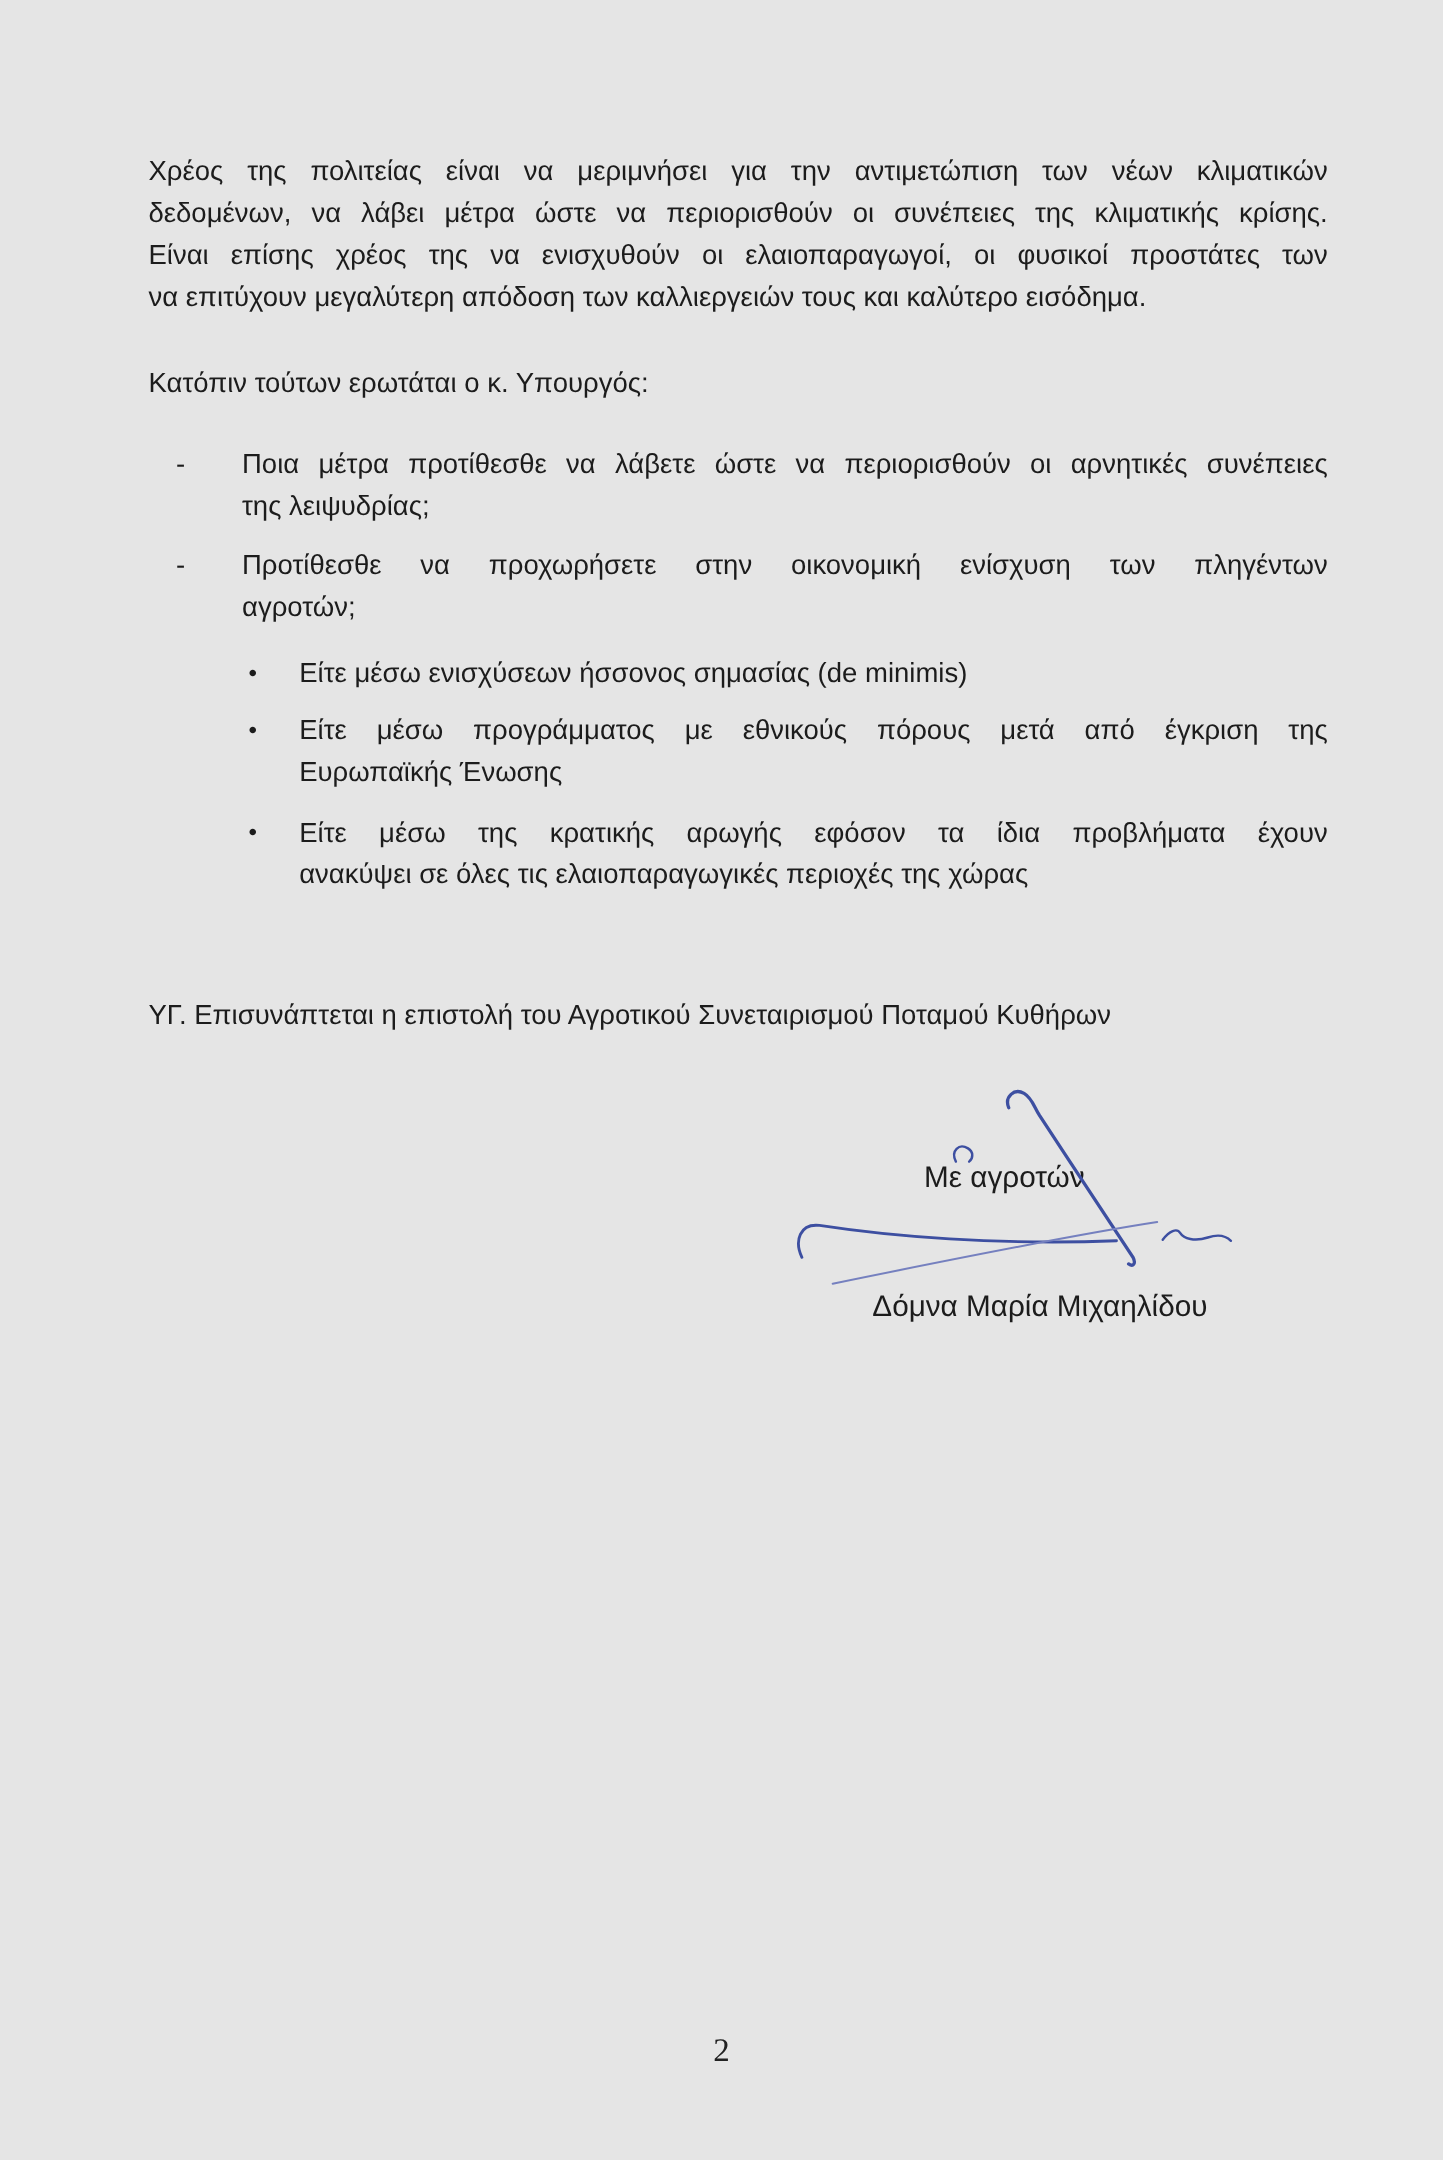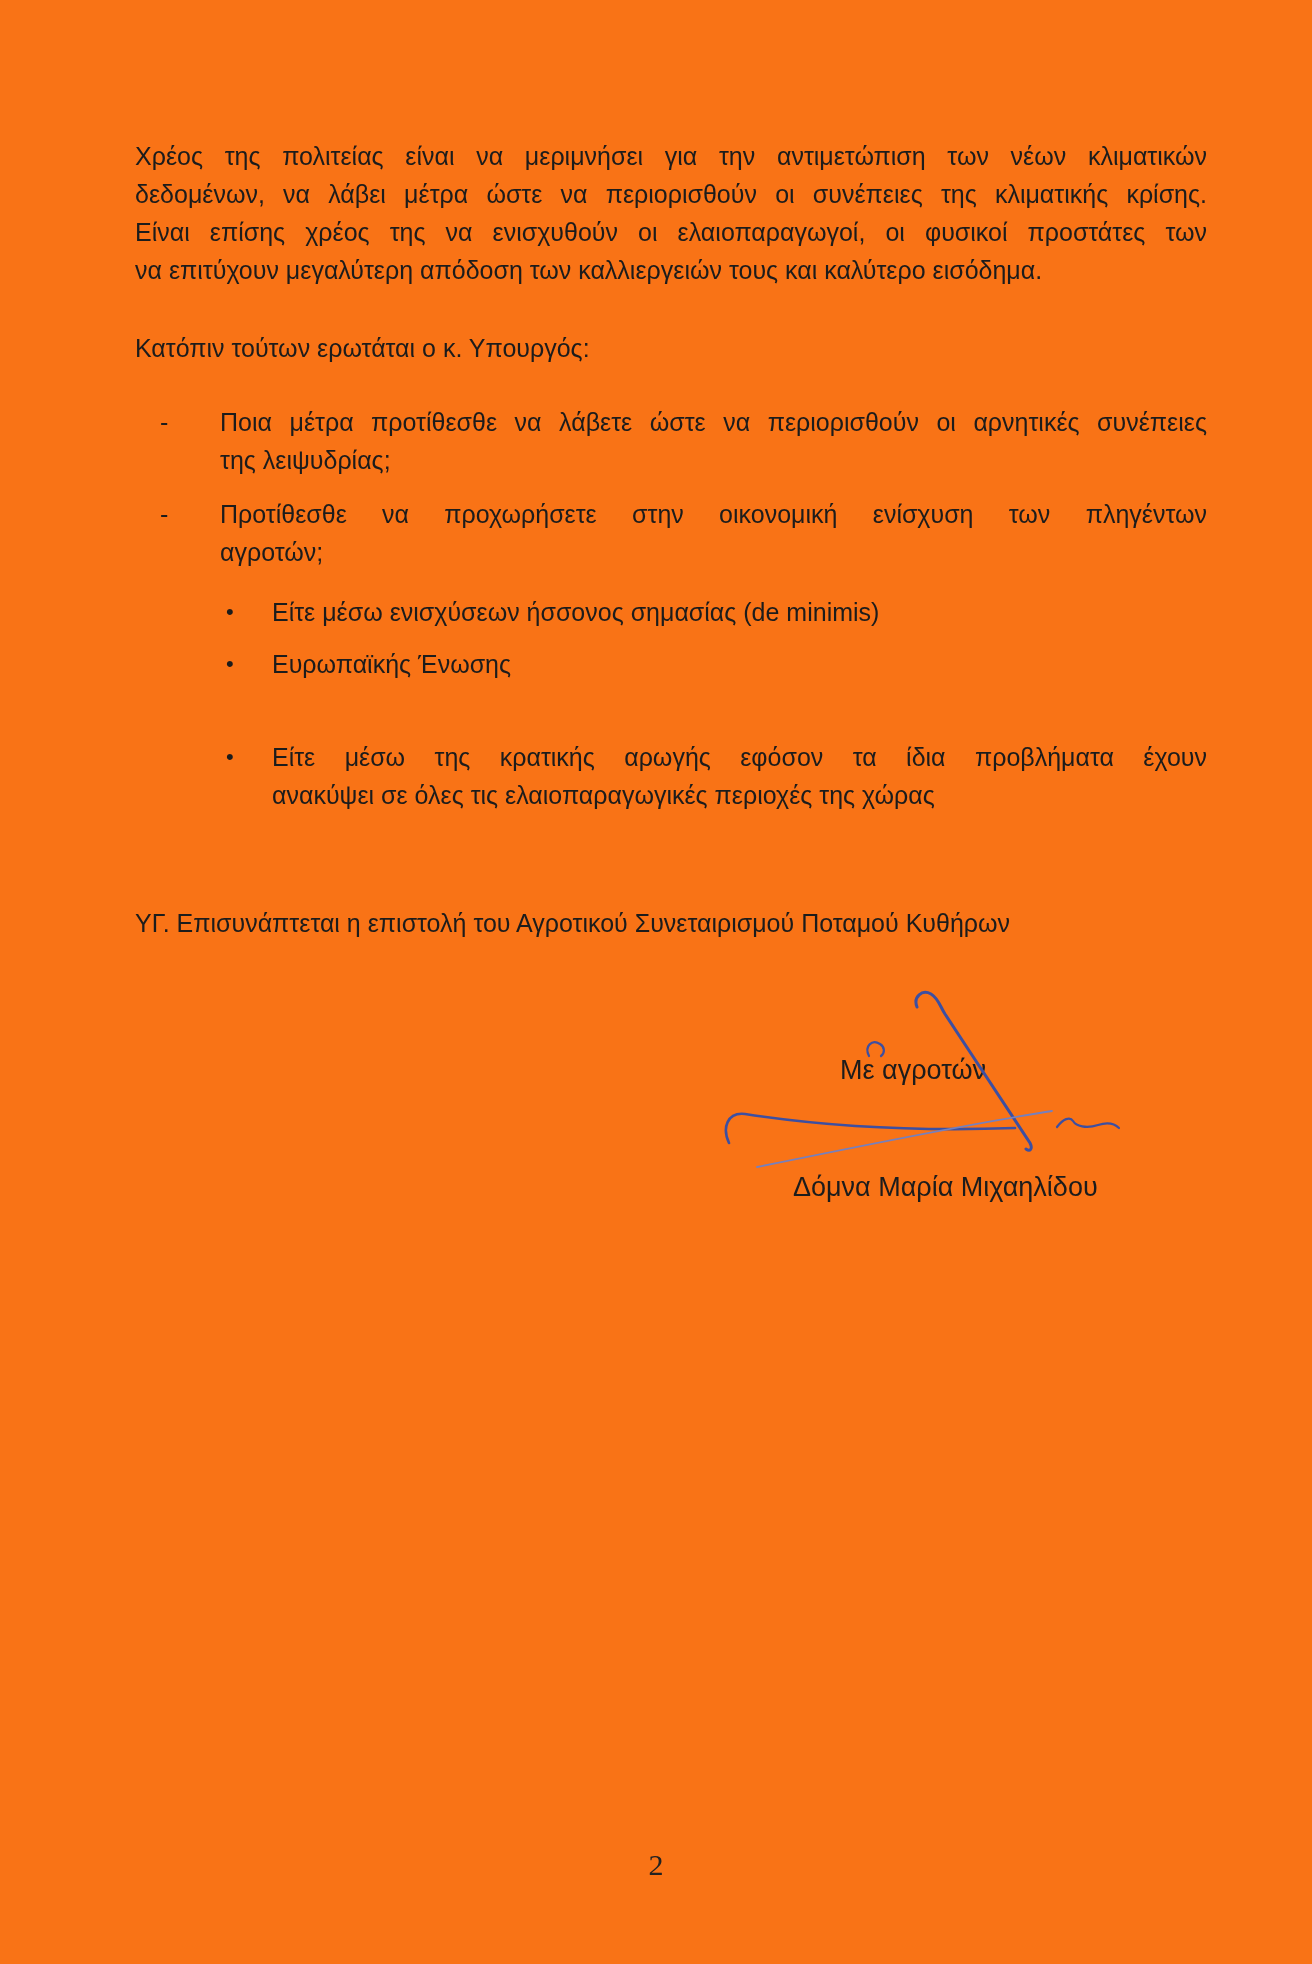"Χρέος της πολιτείας είναι να" .page { background: #f97316 -> #e5e5e5 }
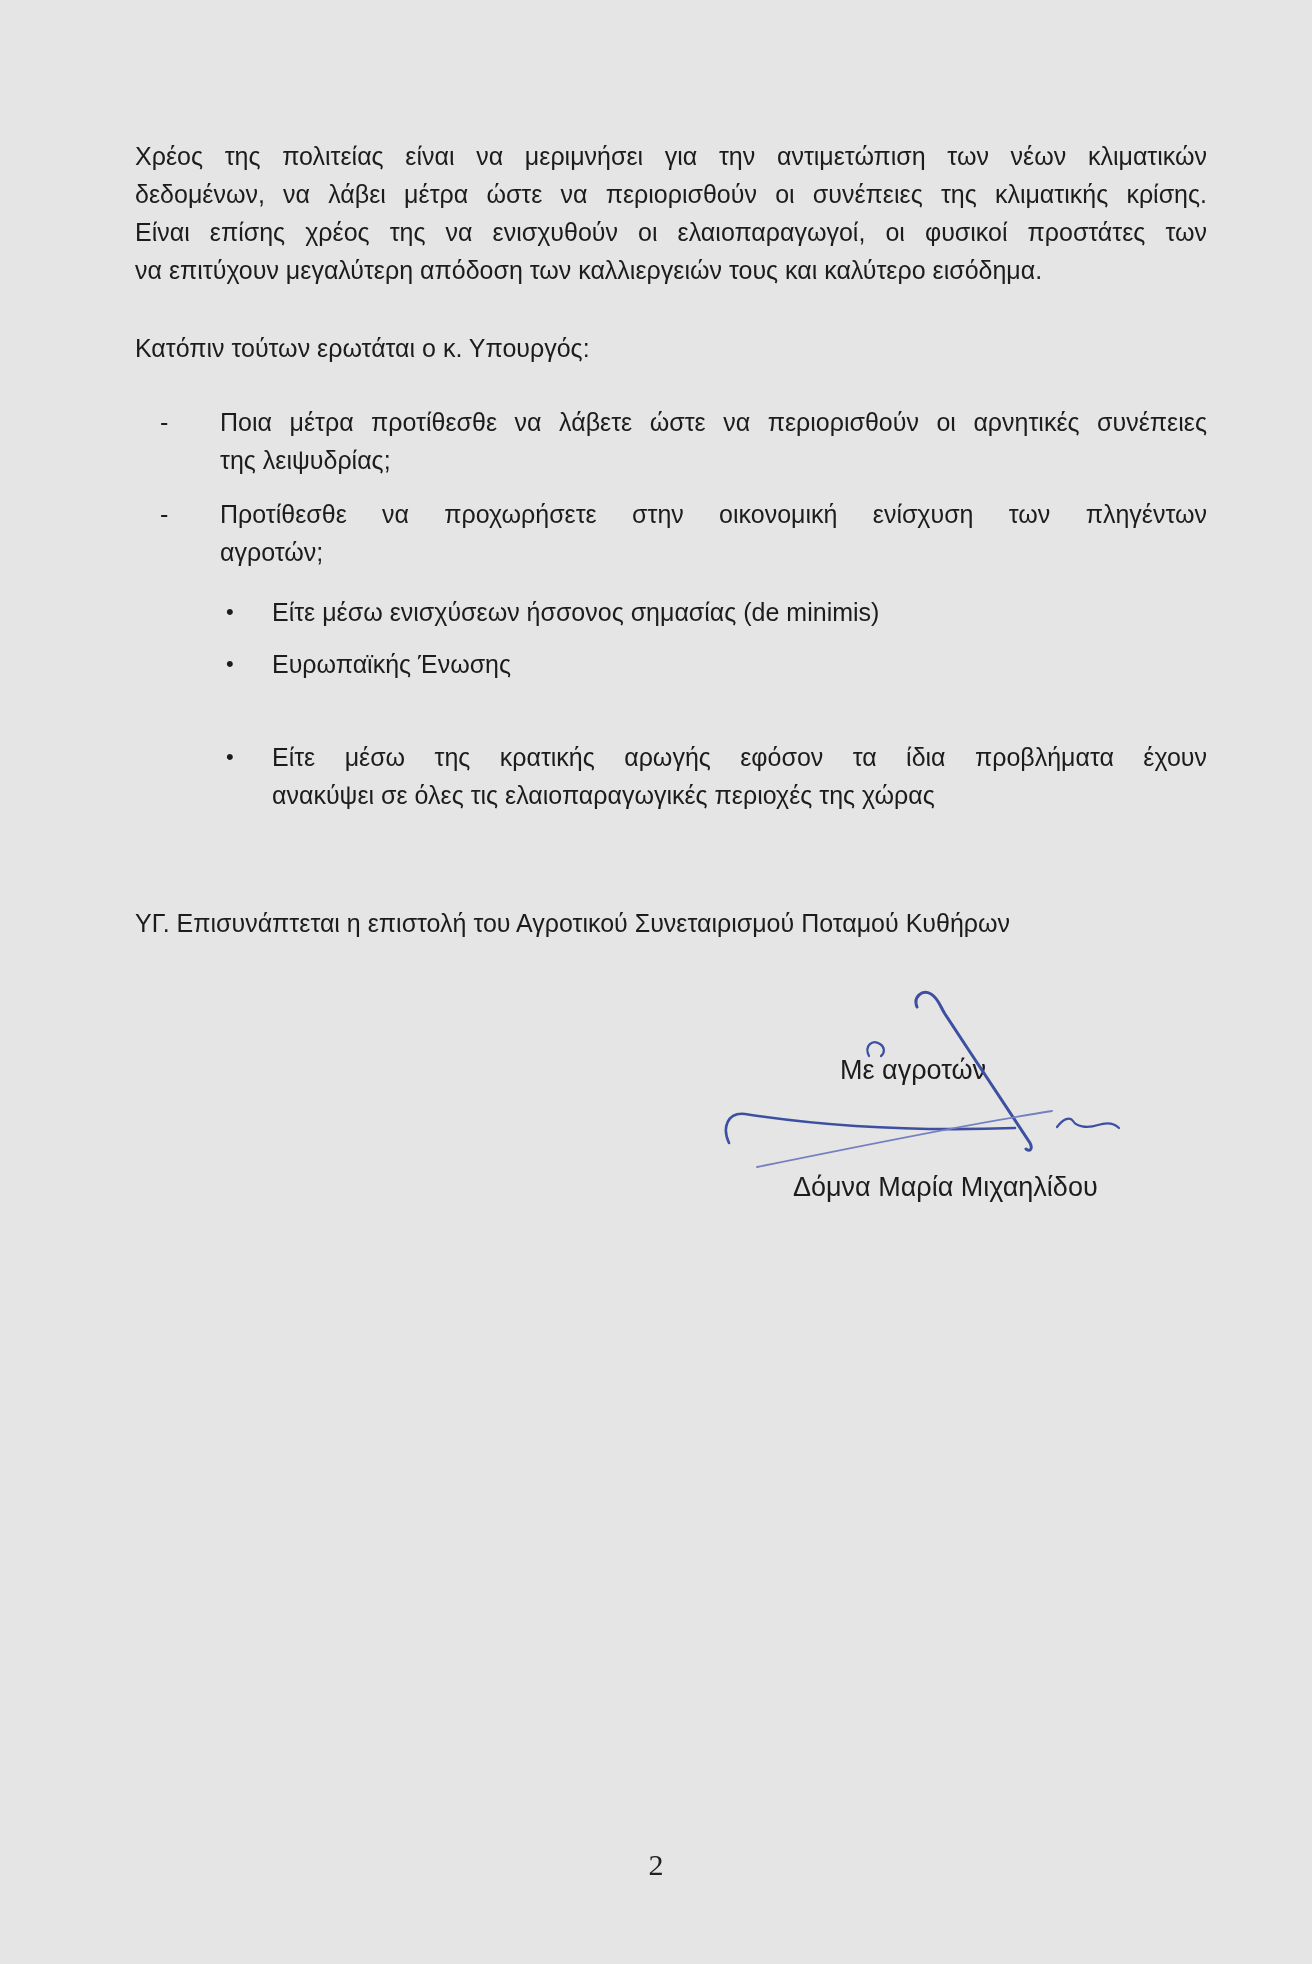"Είτε μέσω προγράμματος με εθνικούς" div.line { html: none -> <div>Είτε μέσω προγράμματος με εθνικούς πόρους μετά από έγκριση της</div> }
